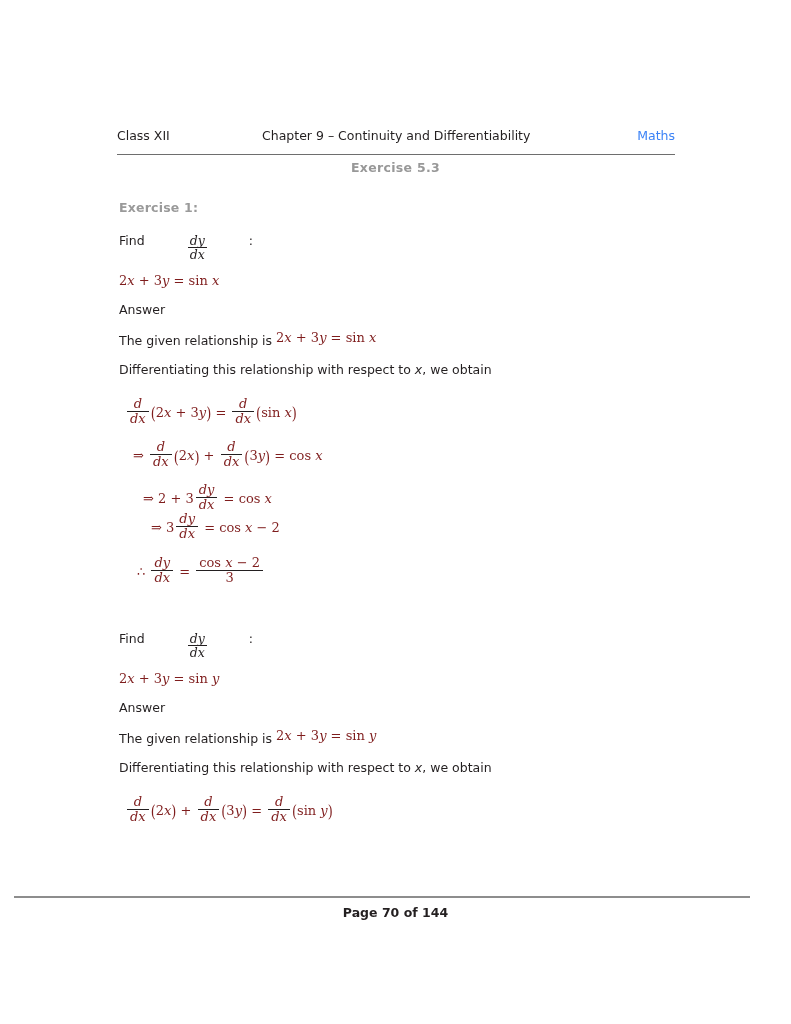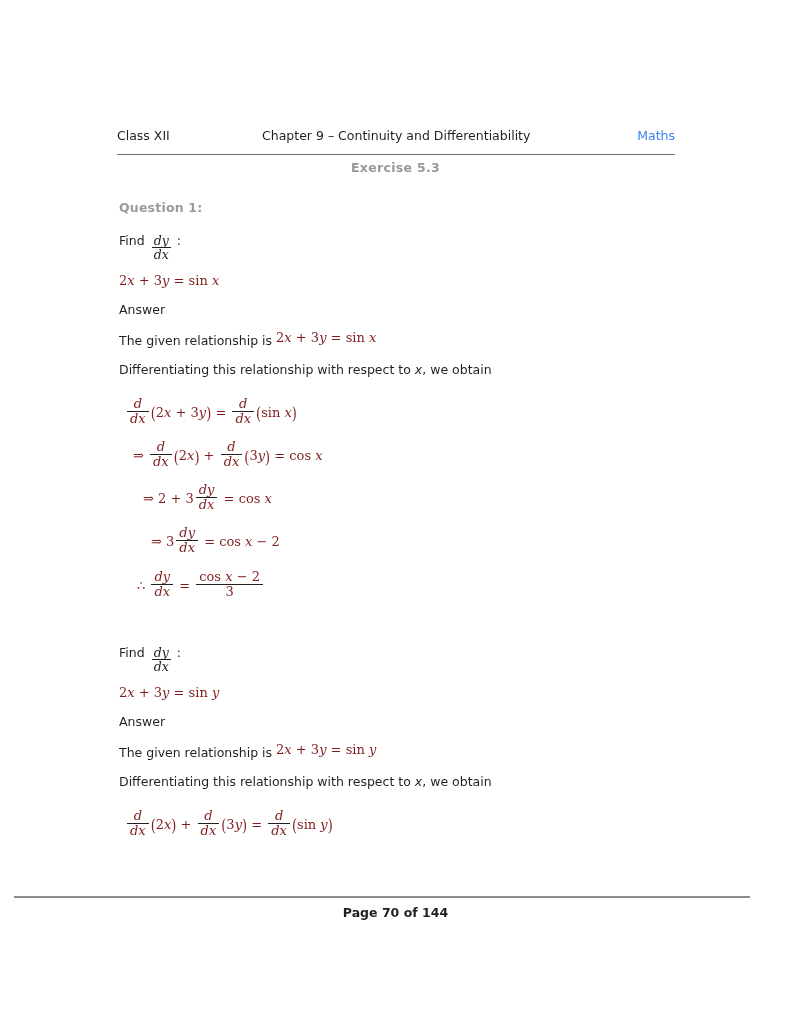"Question 1:" p.qlabel { text: Question -> Exercise }
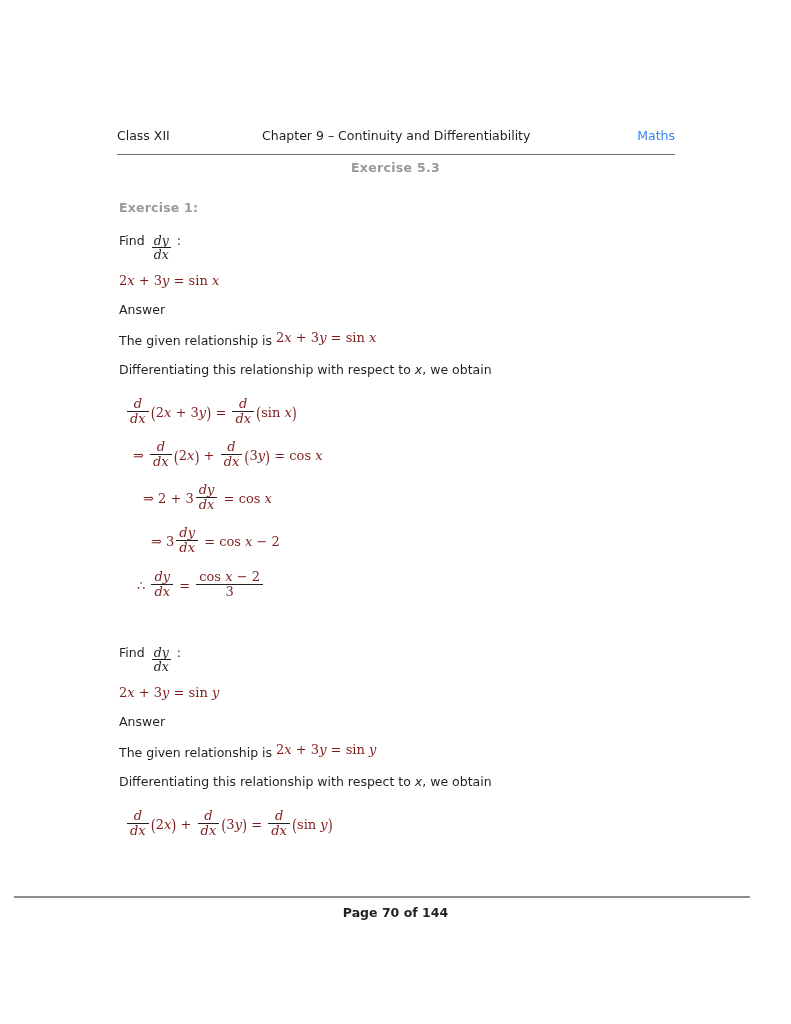"Find" .find-row { gap: none -> 36px }
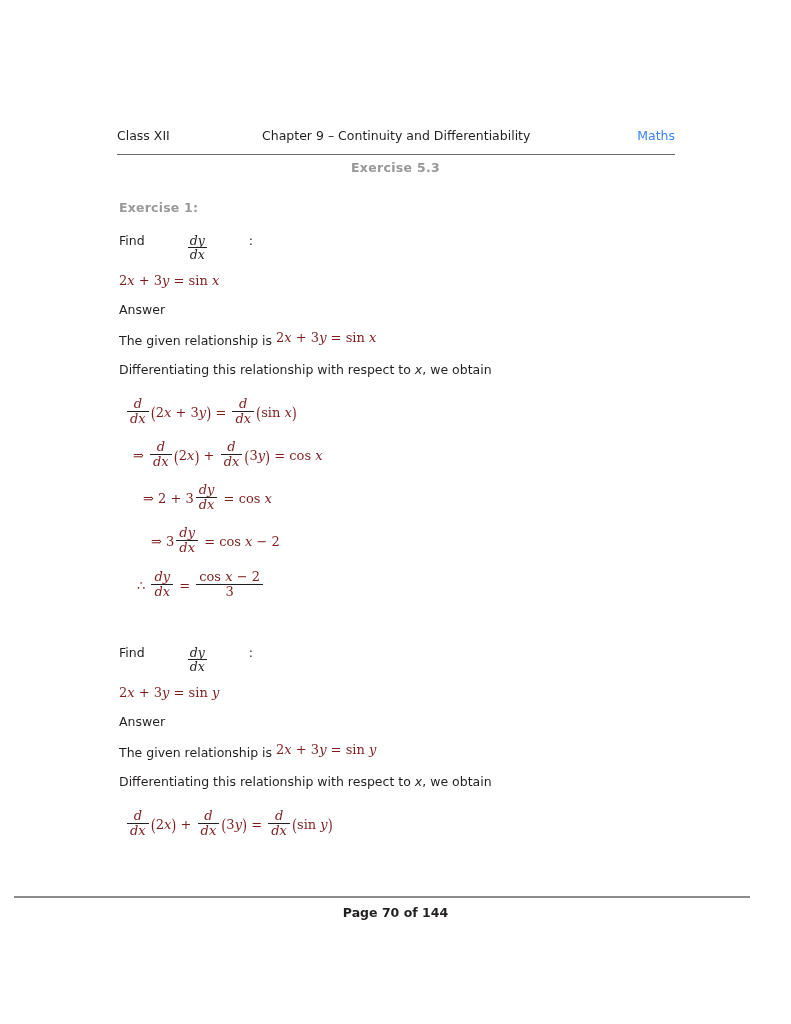"⇒ 2 + 3" p.eqline { margin-bottom: 14px -> none }
